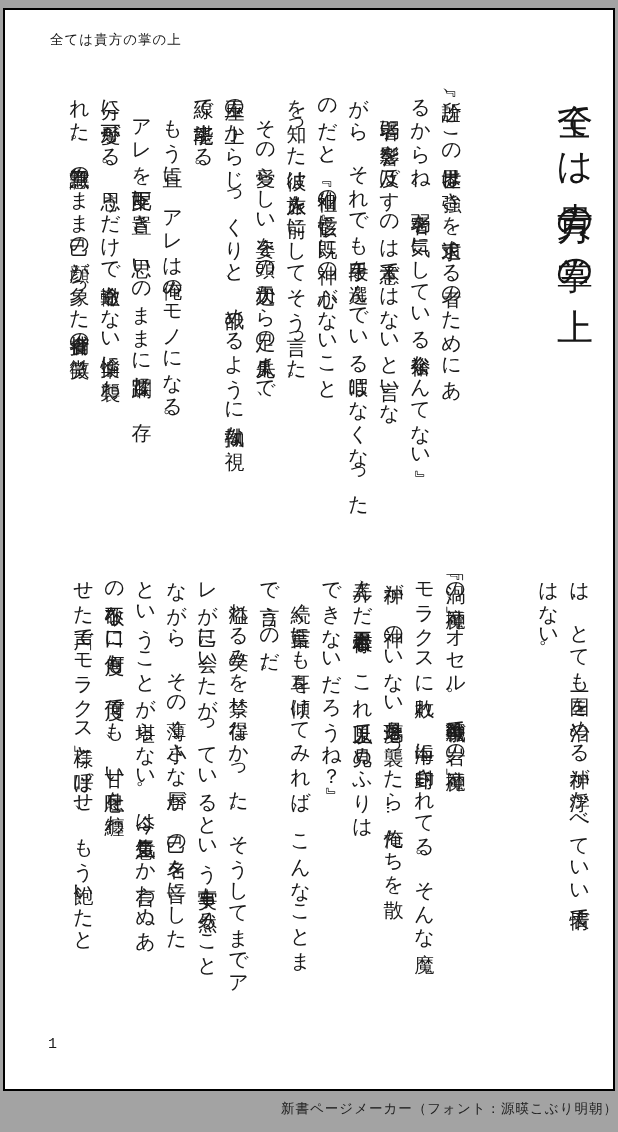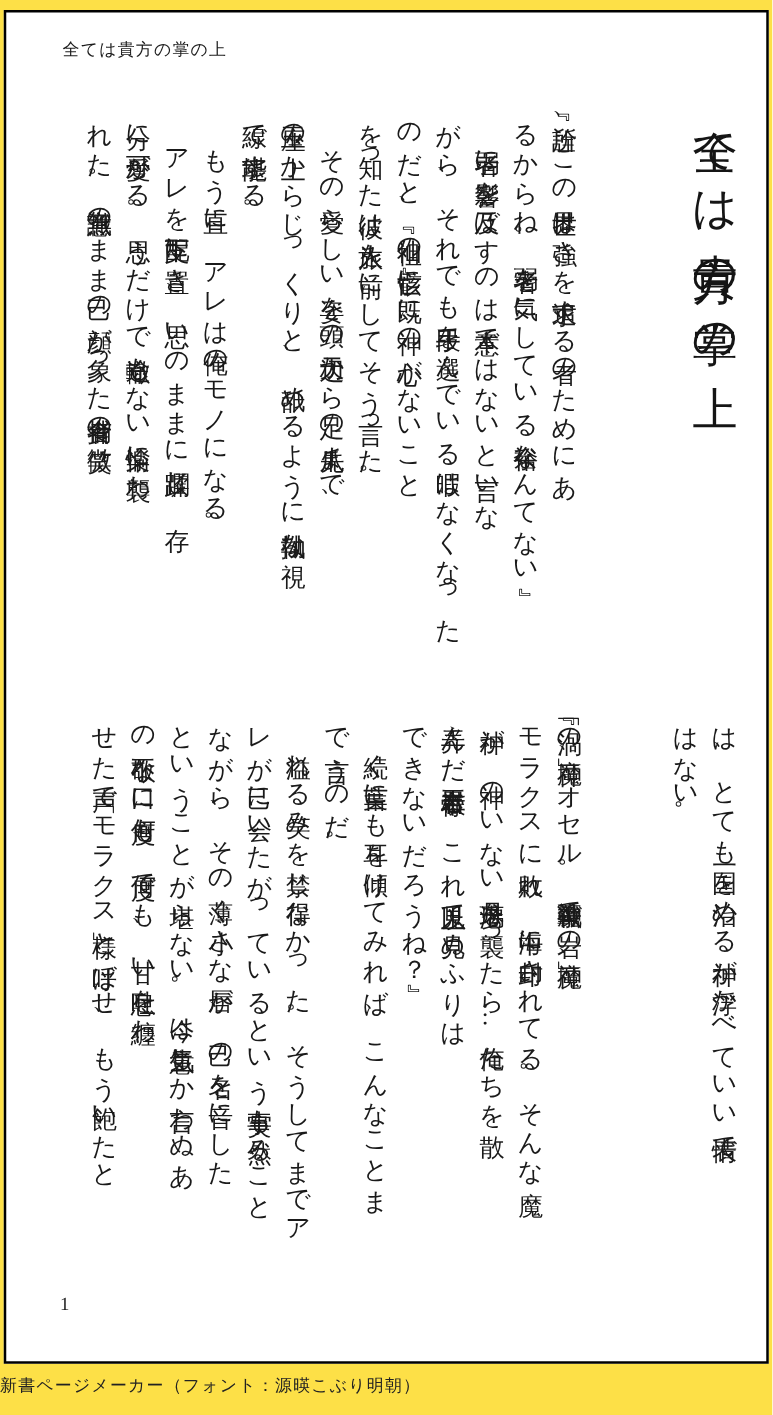"全ては貴方の掌の上" .sheet { background: #fde047 -> #a3a3a3; font-family: Liberation Serif, serif -> Liberation Mono, monospace }
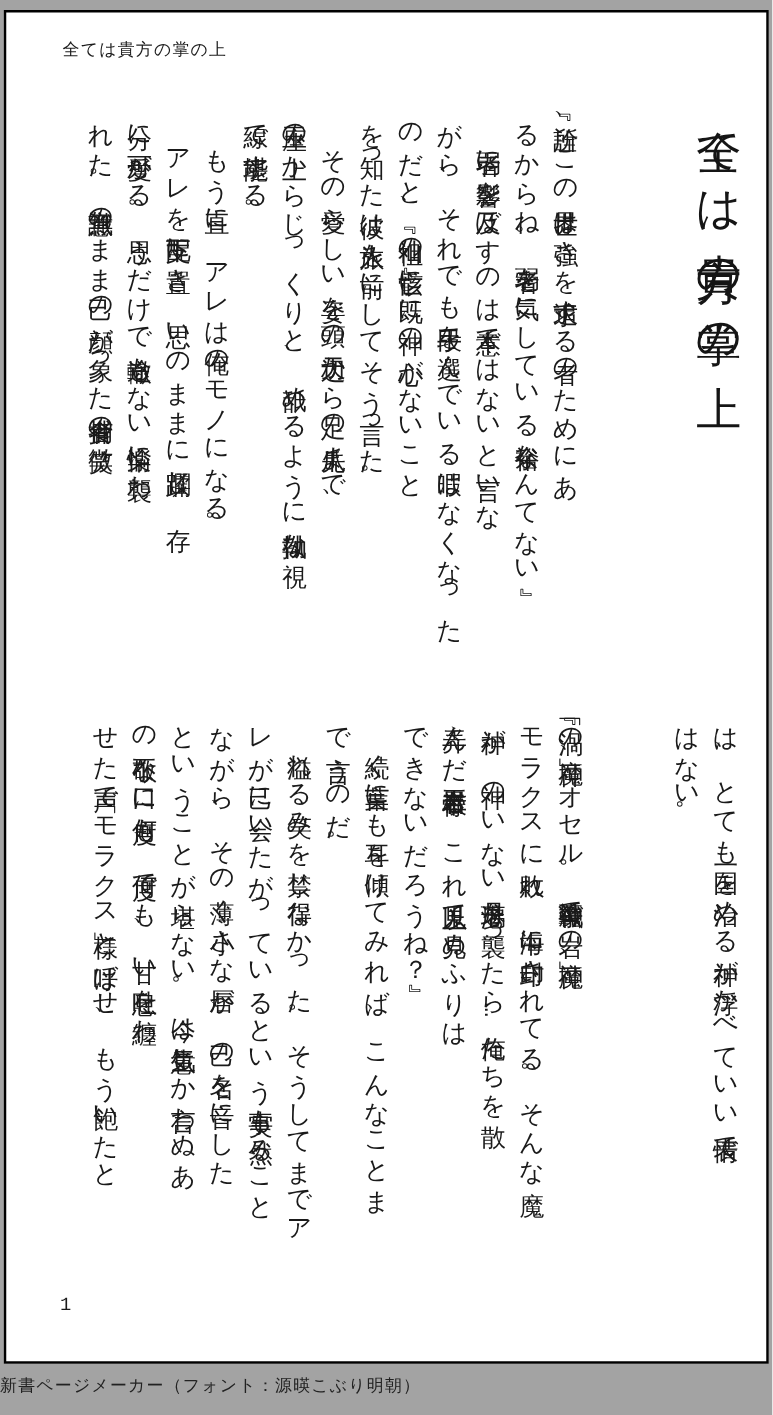"新書ページメーカー（フォント：源暎こぶり明朝）" .footer-credit { text-align: left -> right }
